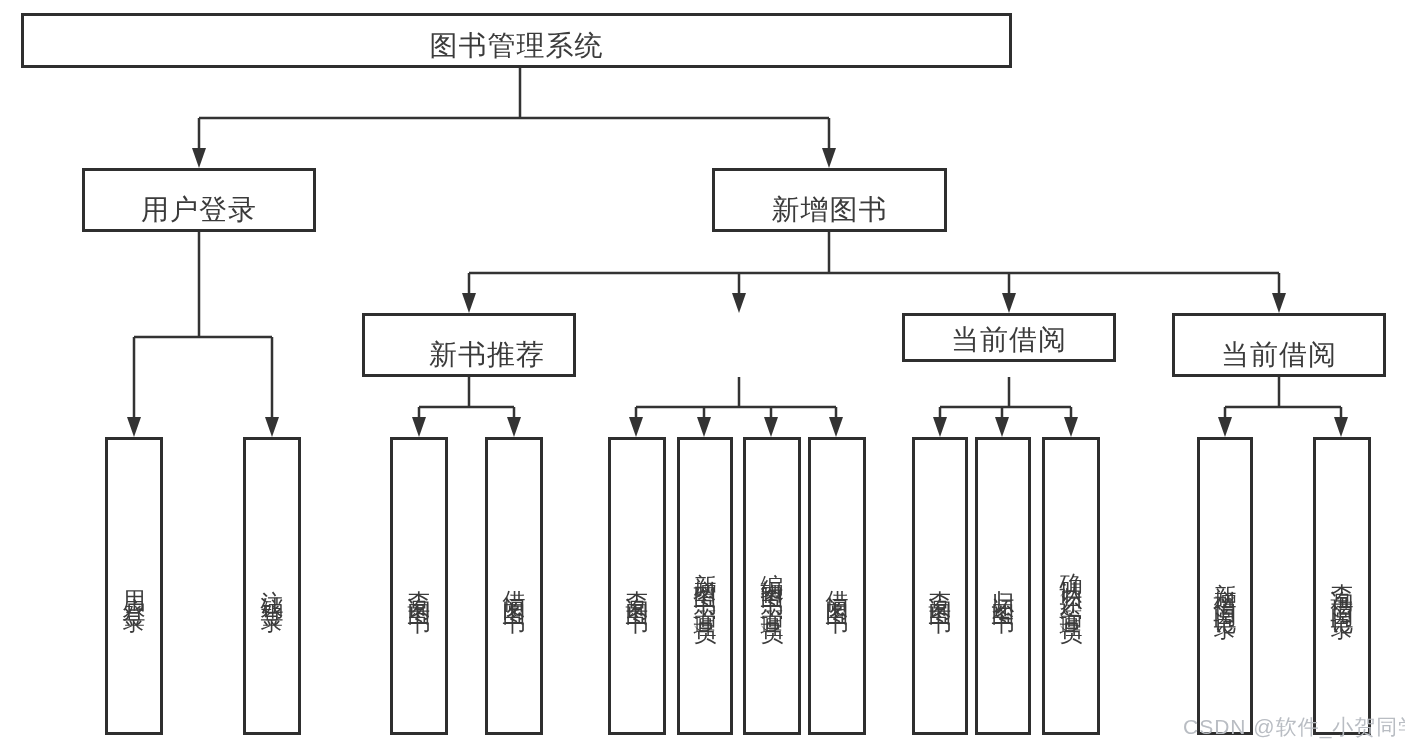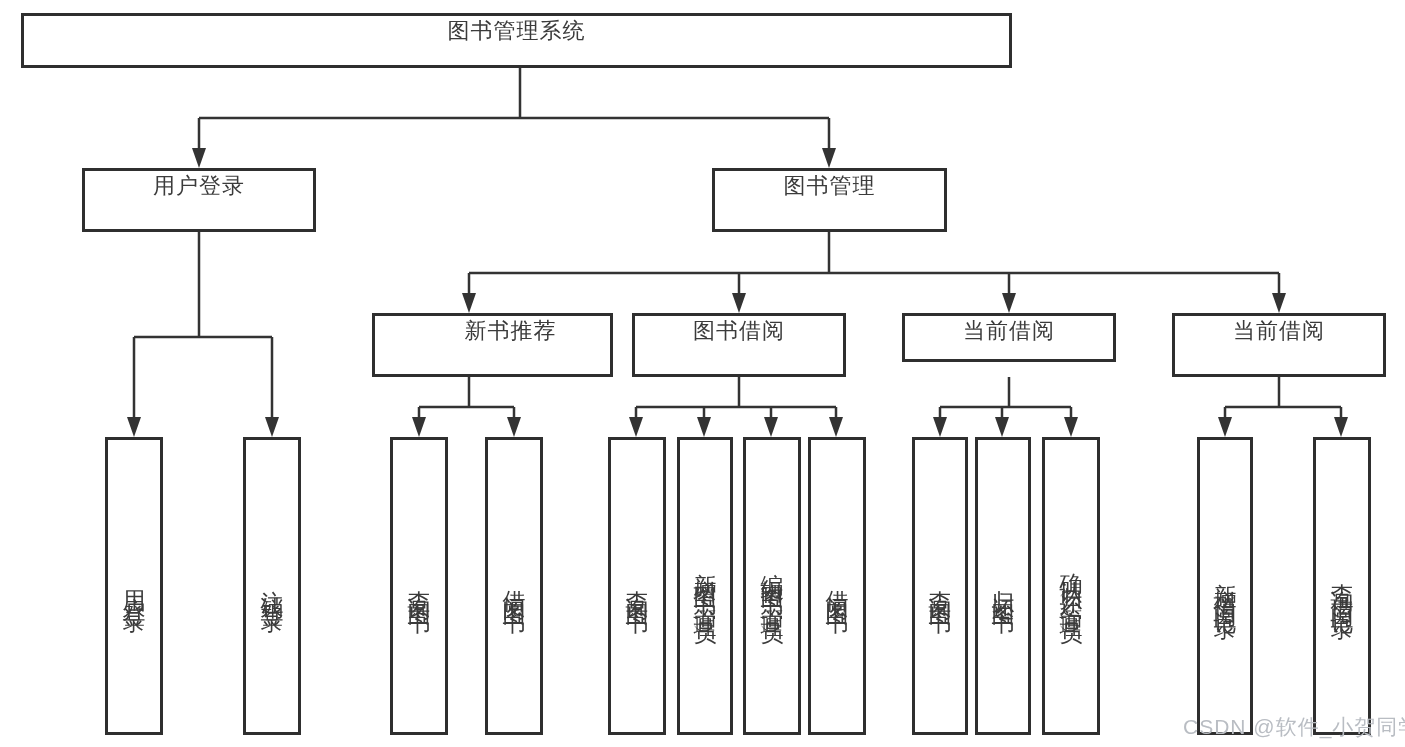"图书管理系统" .hnode { align-items: flex-start -> flex-end; font-size: 22px -> 28px }
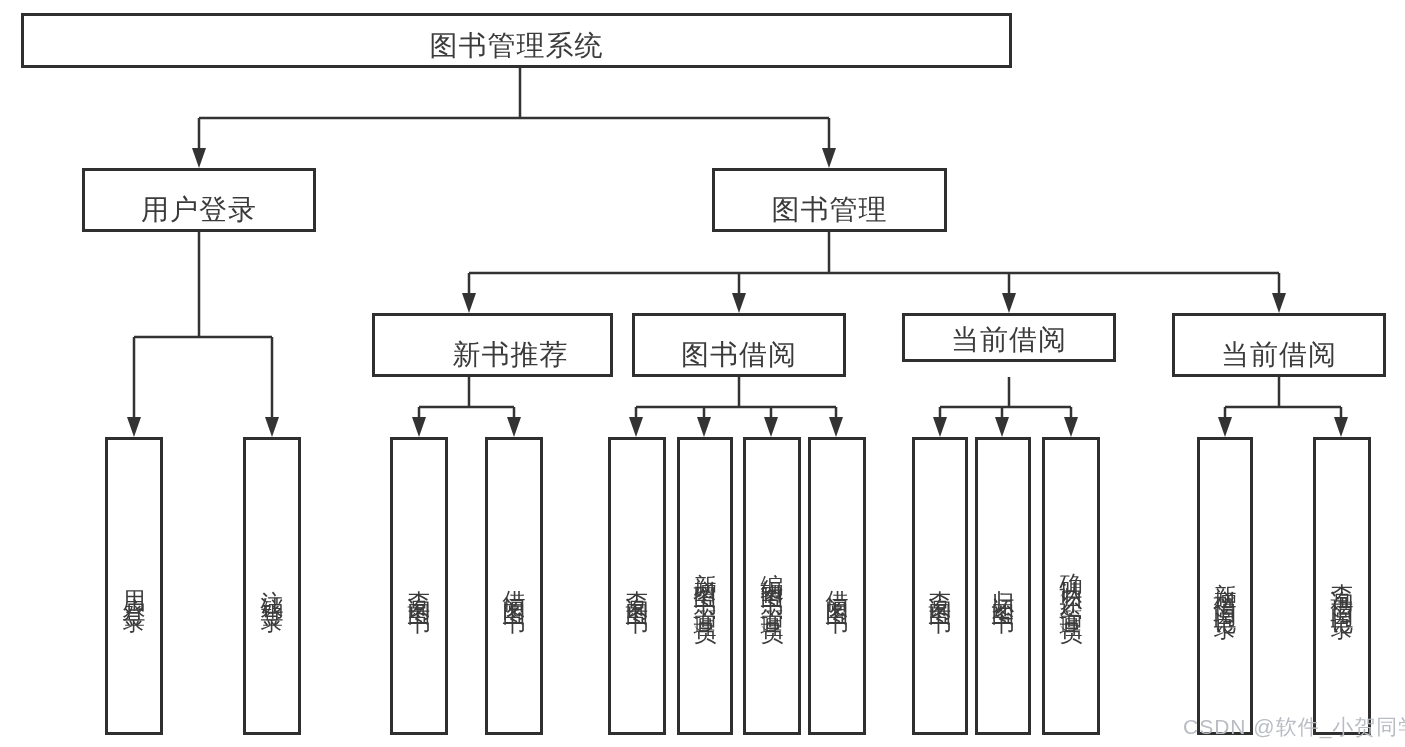"图书管理" span { text: 图书管理 -> 新增图书 }
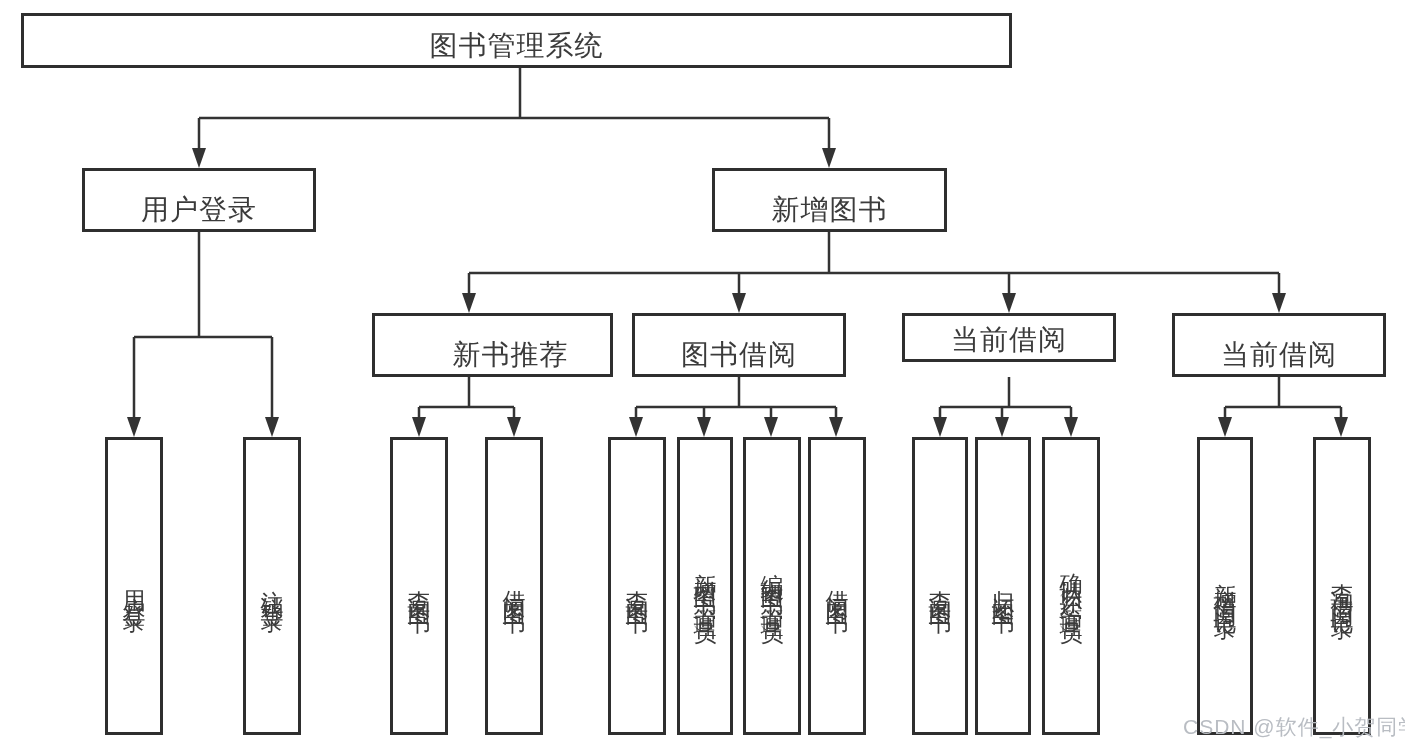"新书推荐" div.hnode { left: 372px -> 362px; width: 241px -> 214px }
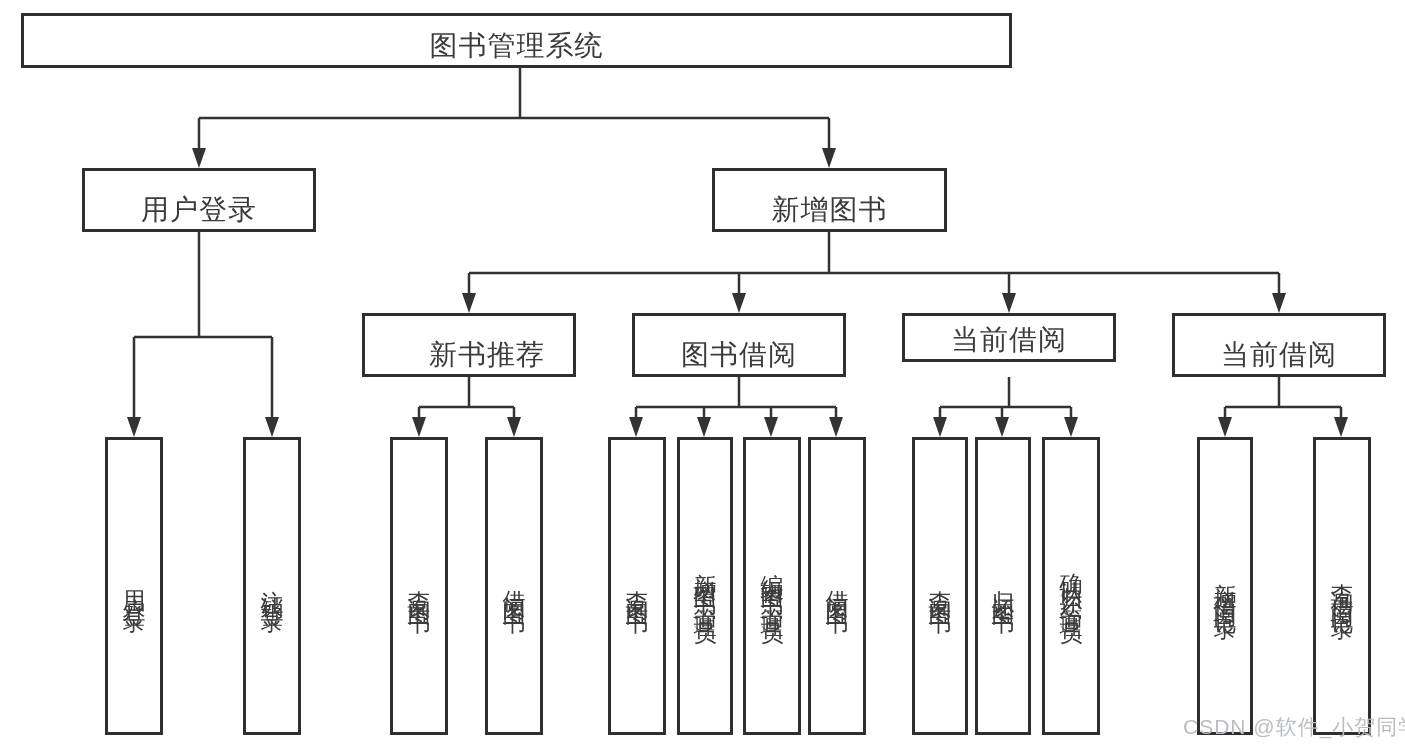"图书借阅" div.hnode { html: <div> <span>图书借阅</span> </div> -> none }
